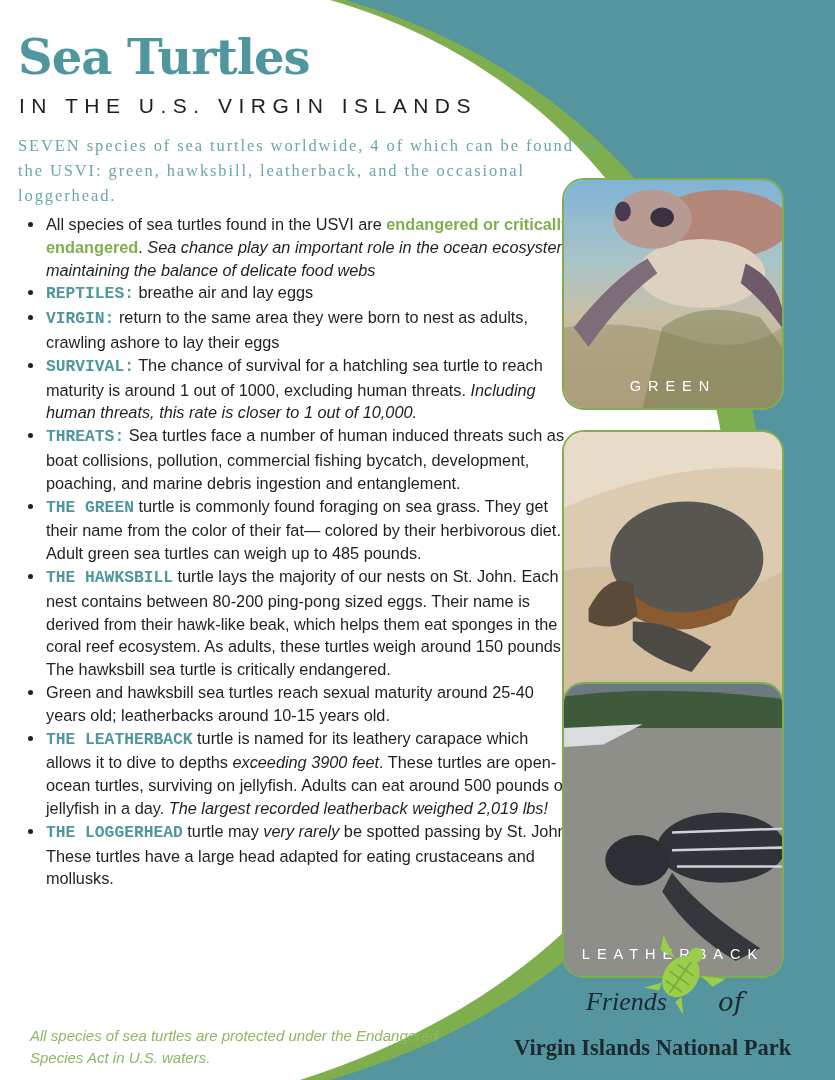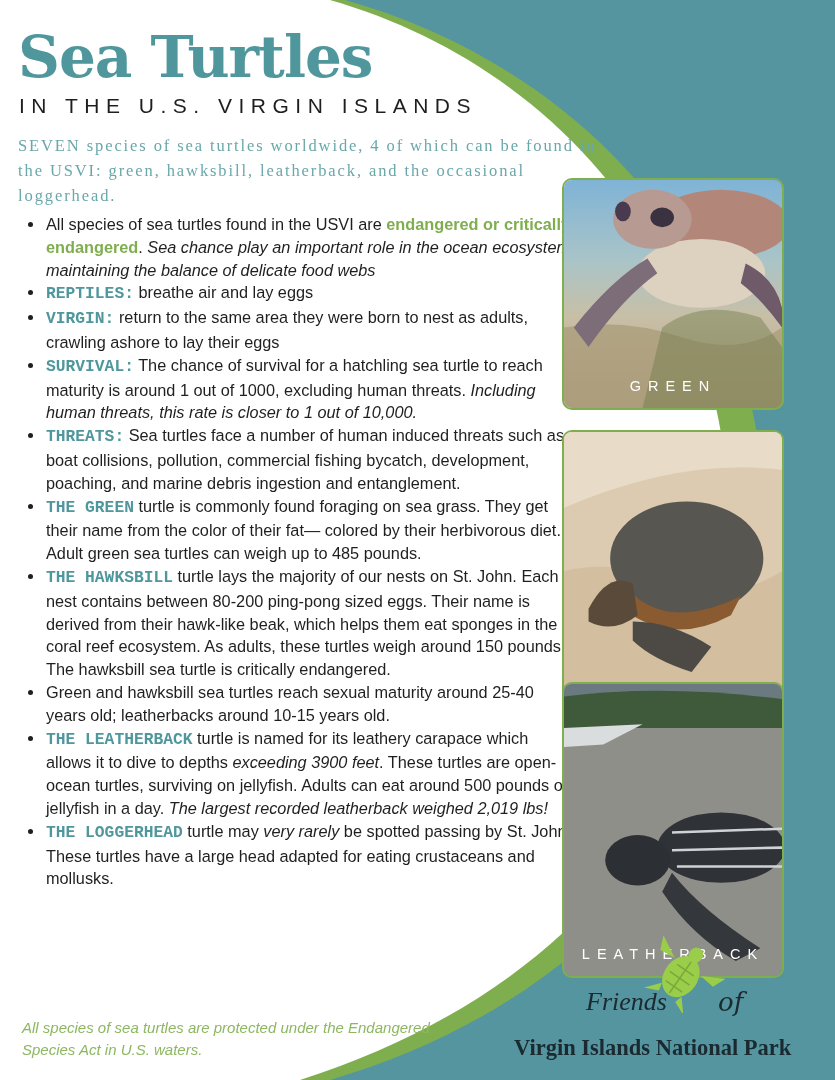"Sea Turtles" .title { font-size: 58px -> 48px }
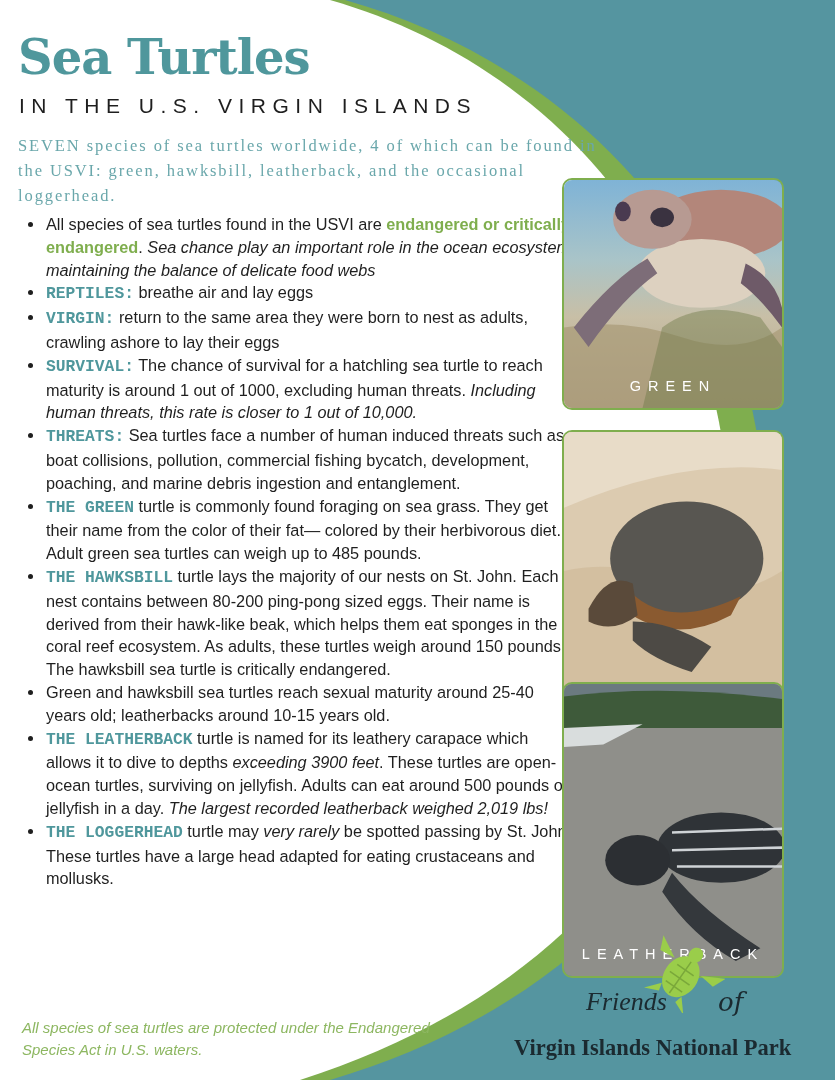"GREEN" .photo { border-radius: 10px -> 22px }
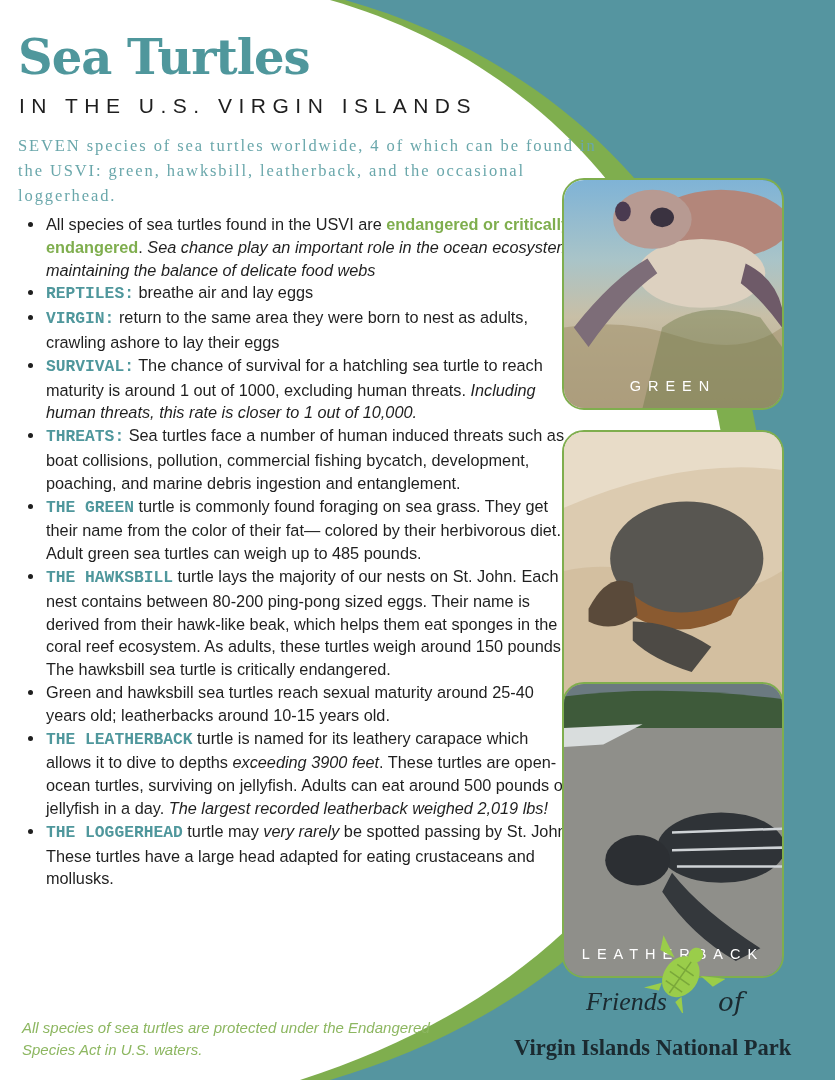"All species of sea turtles are" .footnote { margin: 4px -> 12px }
